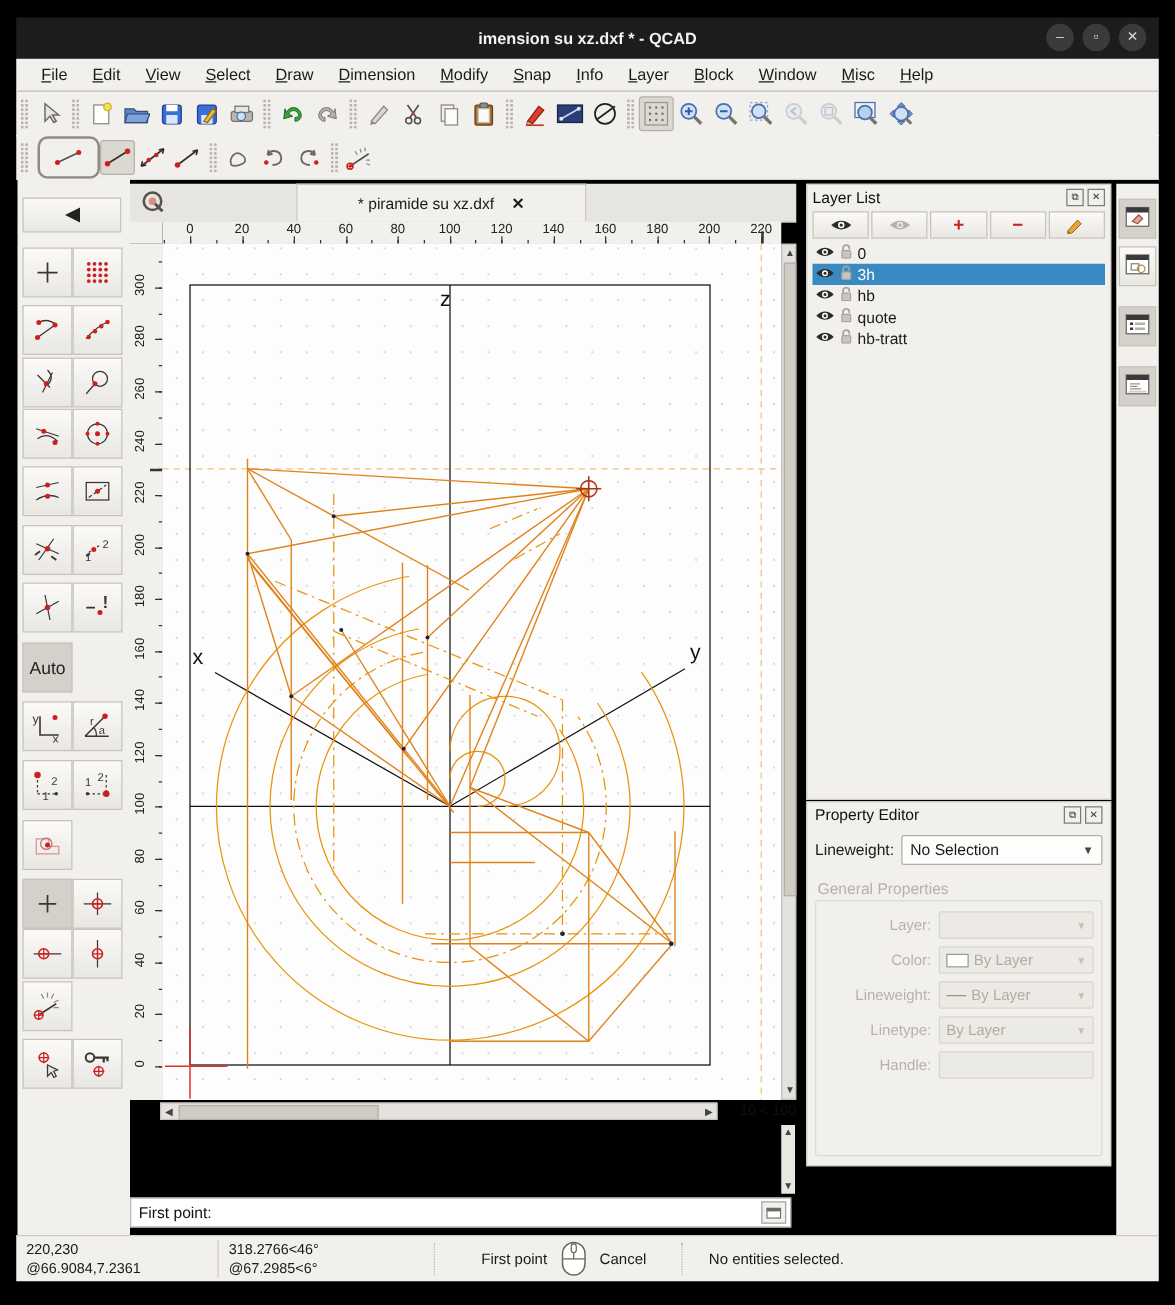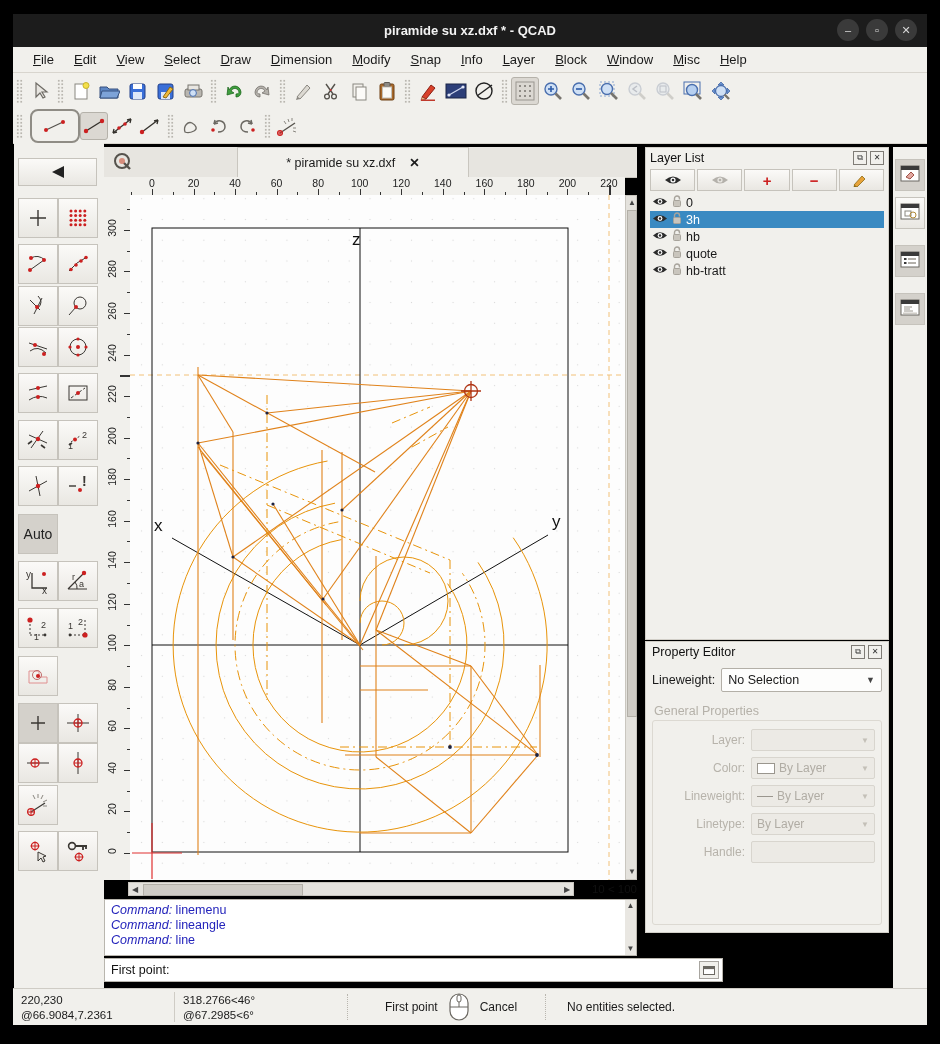"piramide su xz.dxf * -" span { text: piramide -> imension }
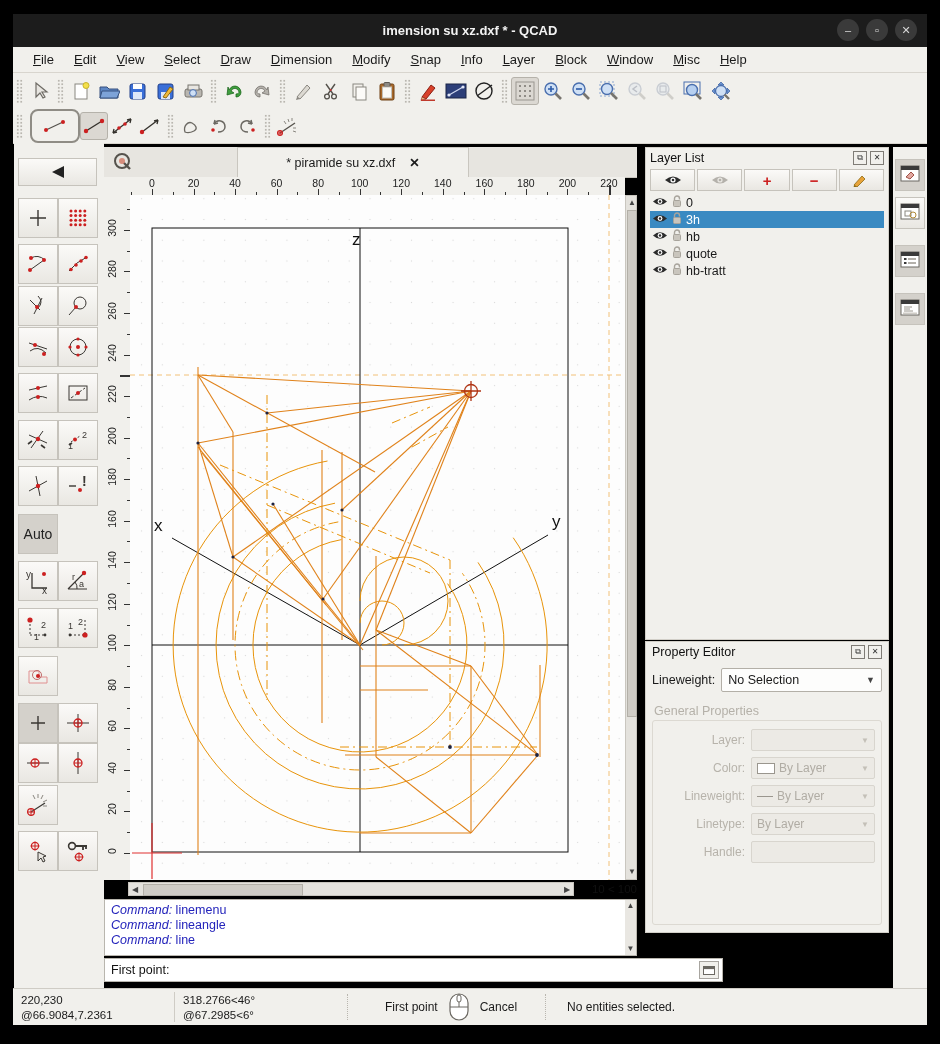"Command: linemenu" div.abs { html: <div> <div><span>Command:</span><span> linemenu</span></div> <div><span>Command:</span><span> lineangle</span></div> <div><span>Command:</span><span> line</span></div> </div> -> none }
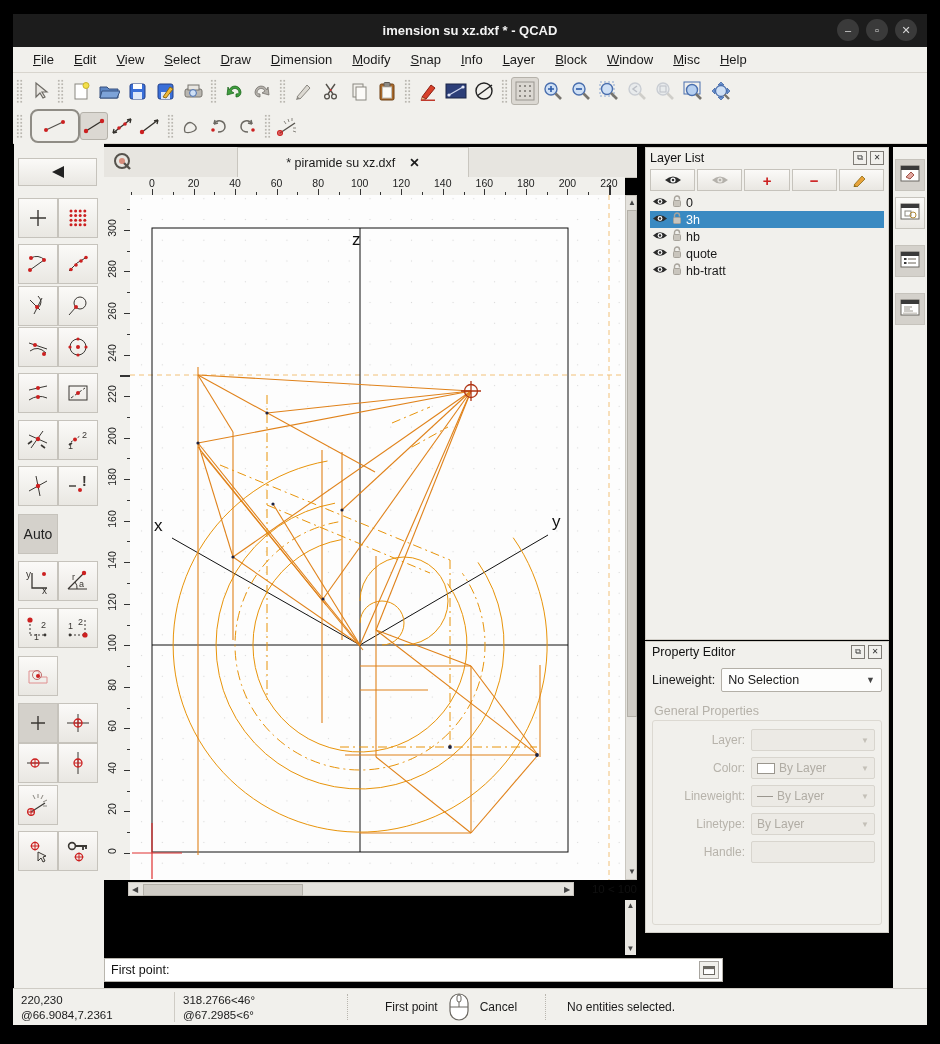"First point:" #prompt-row { width: 619px -> 529px }
